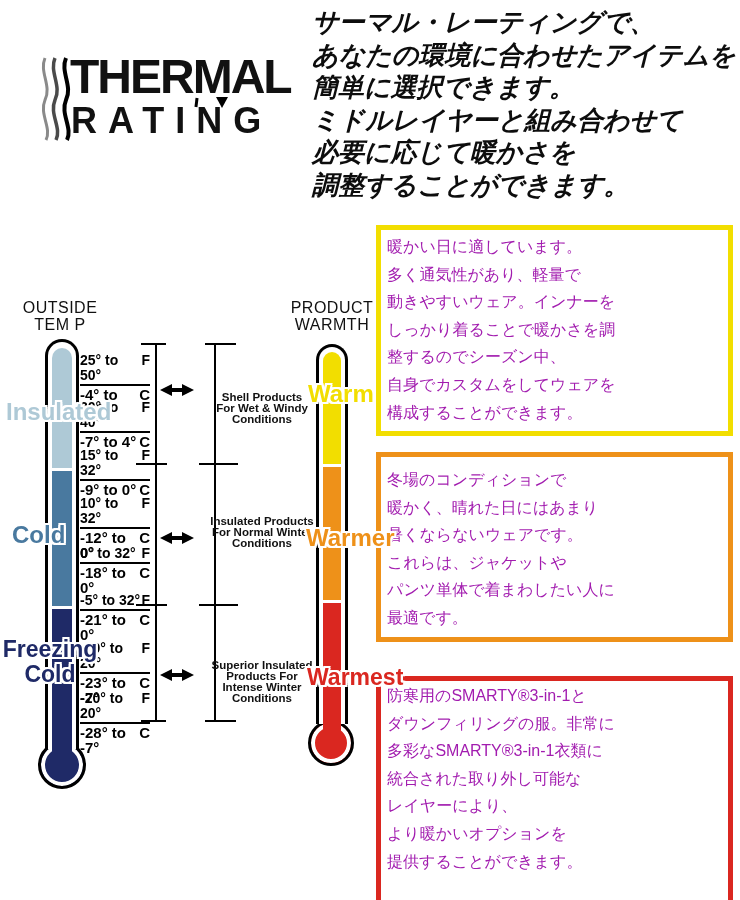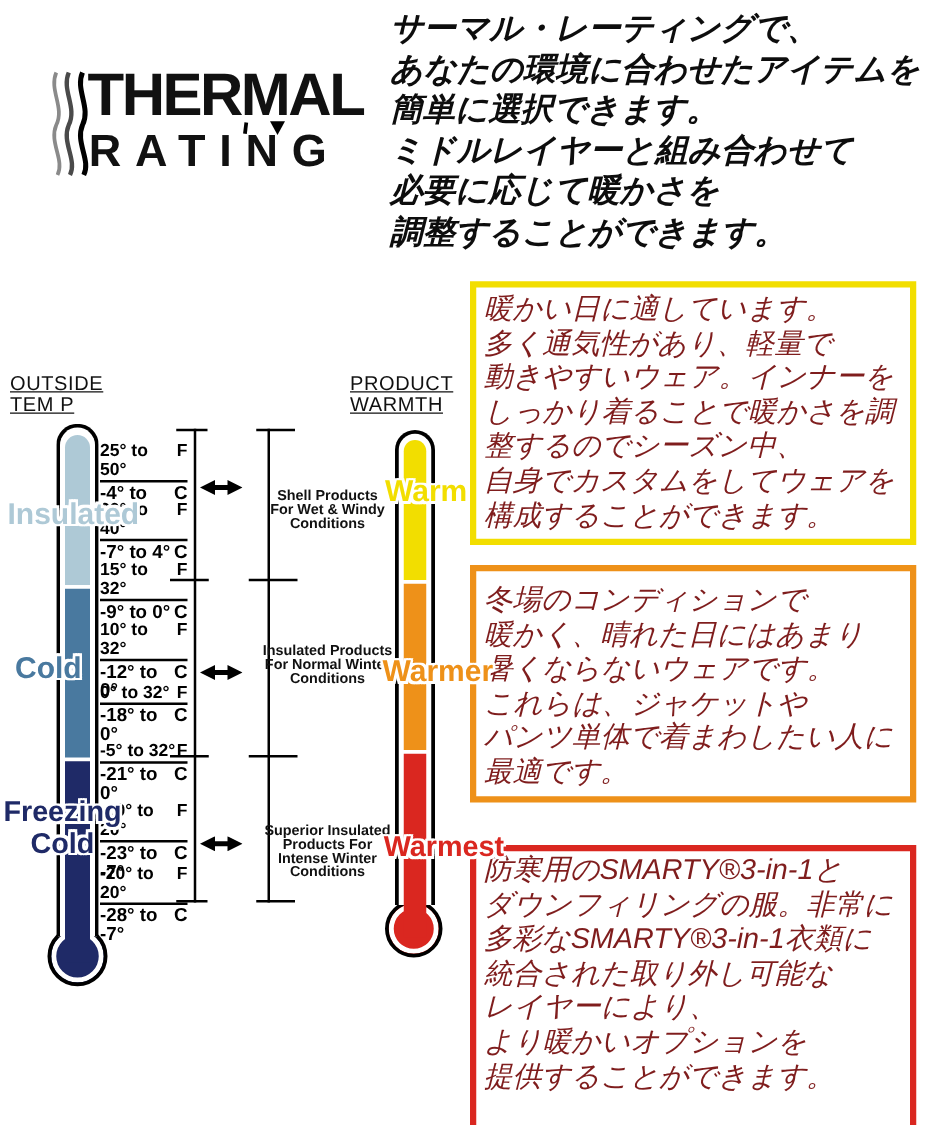"暖かい日に適しています。" .desc-box .bx { color: #7f1d1d -> #a21caf; font-size: 23px -> 16px; font-style: italic -> none }
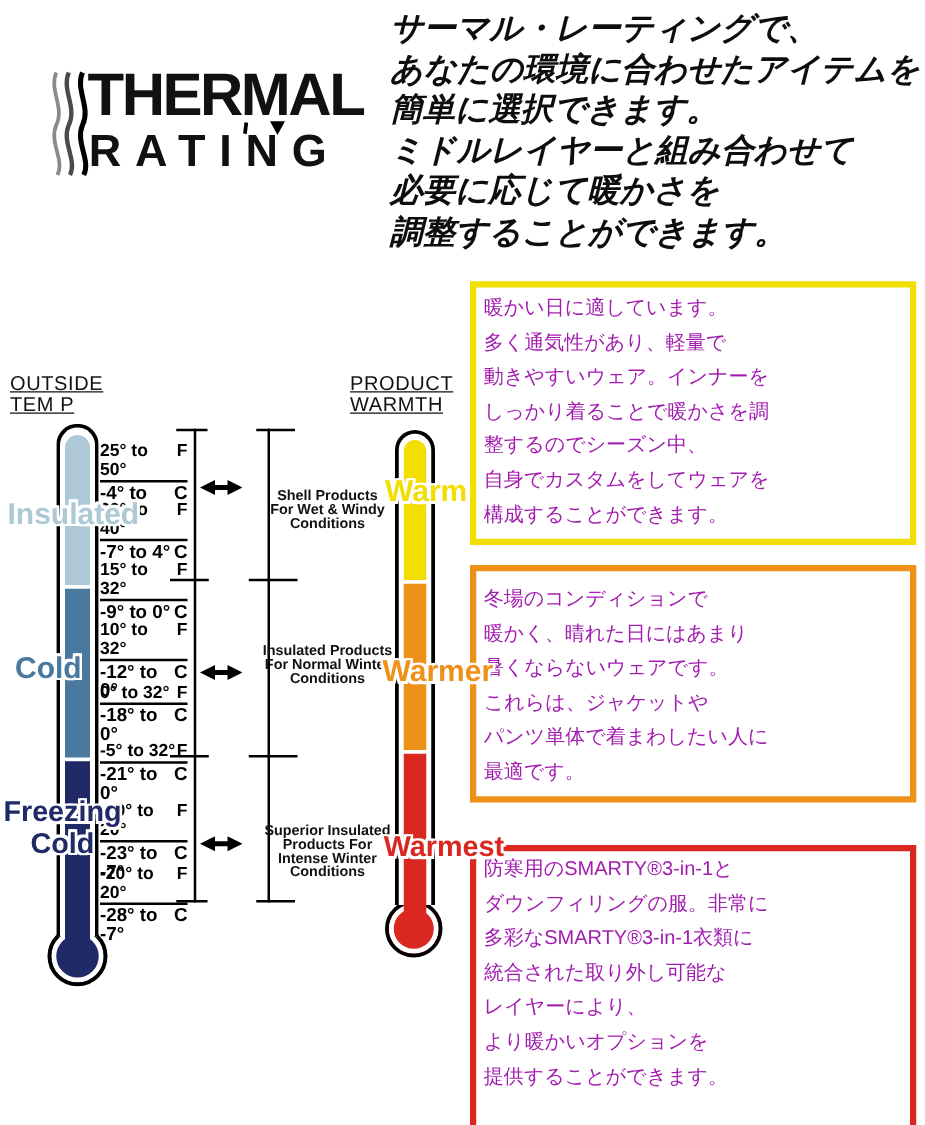"OUTSIDE" .col-header { text-align: left -> center; text-decoration: underline -> none }
